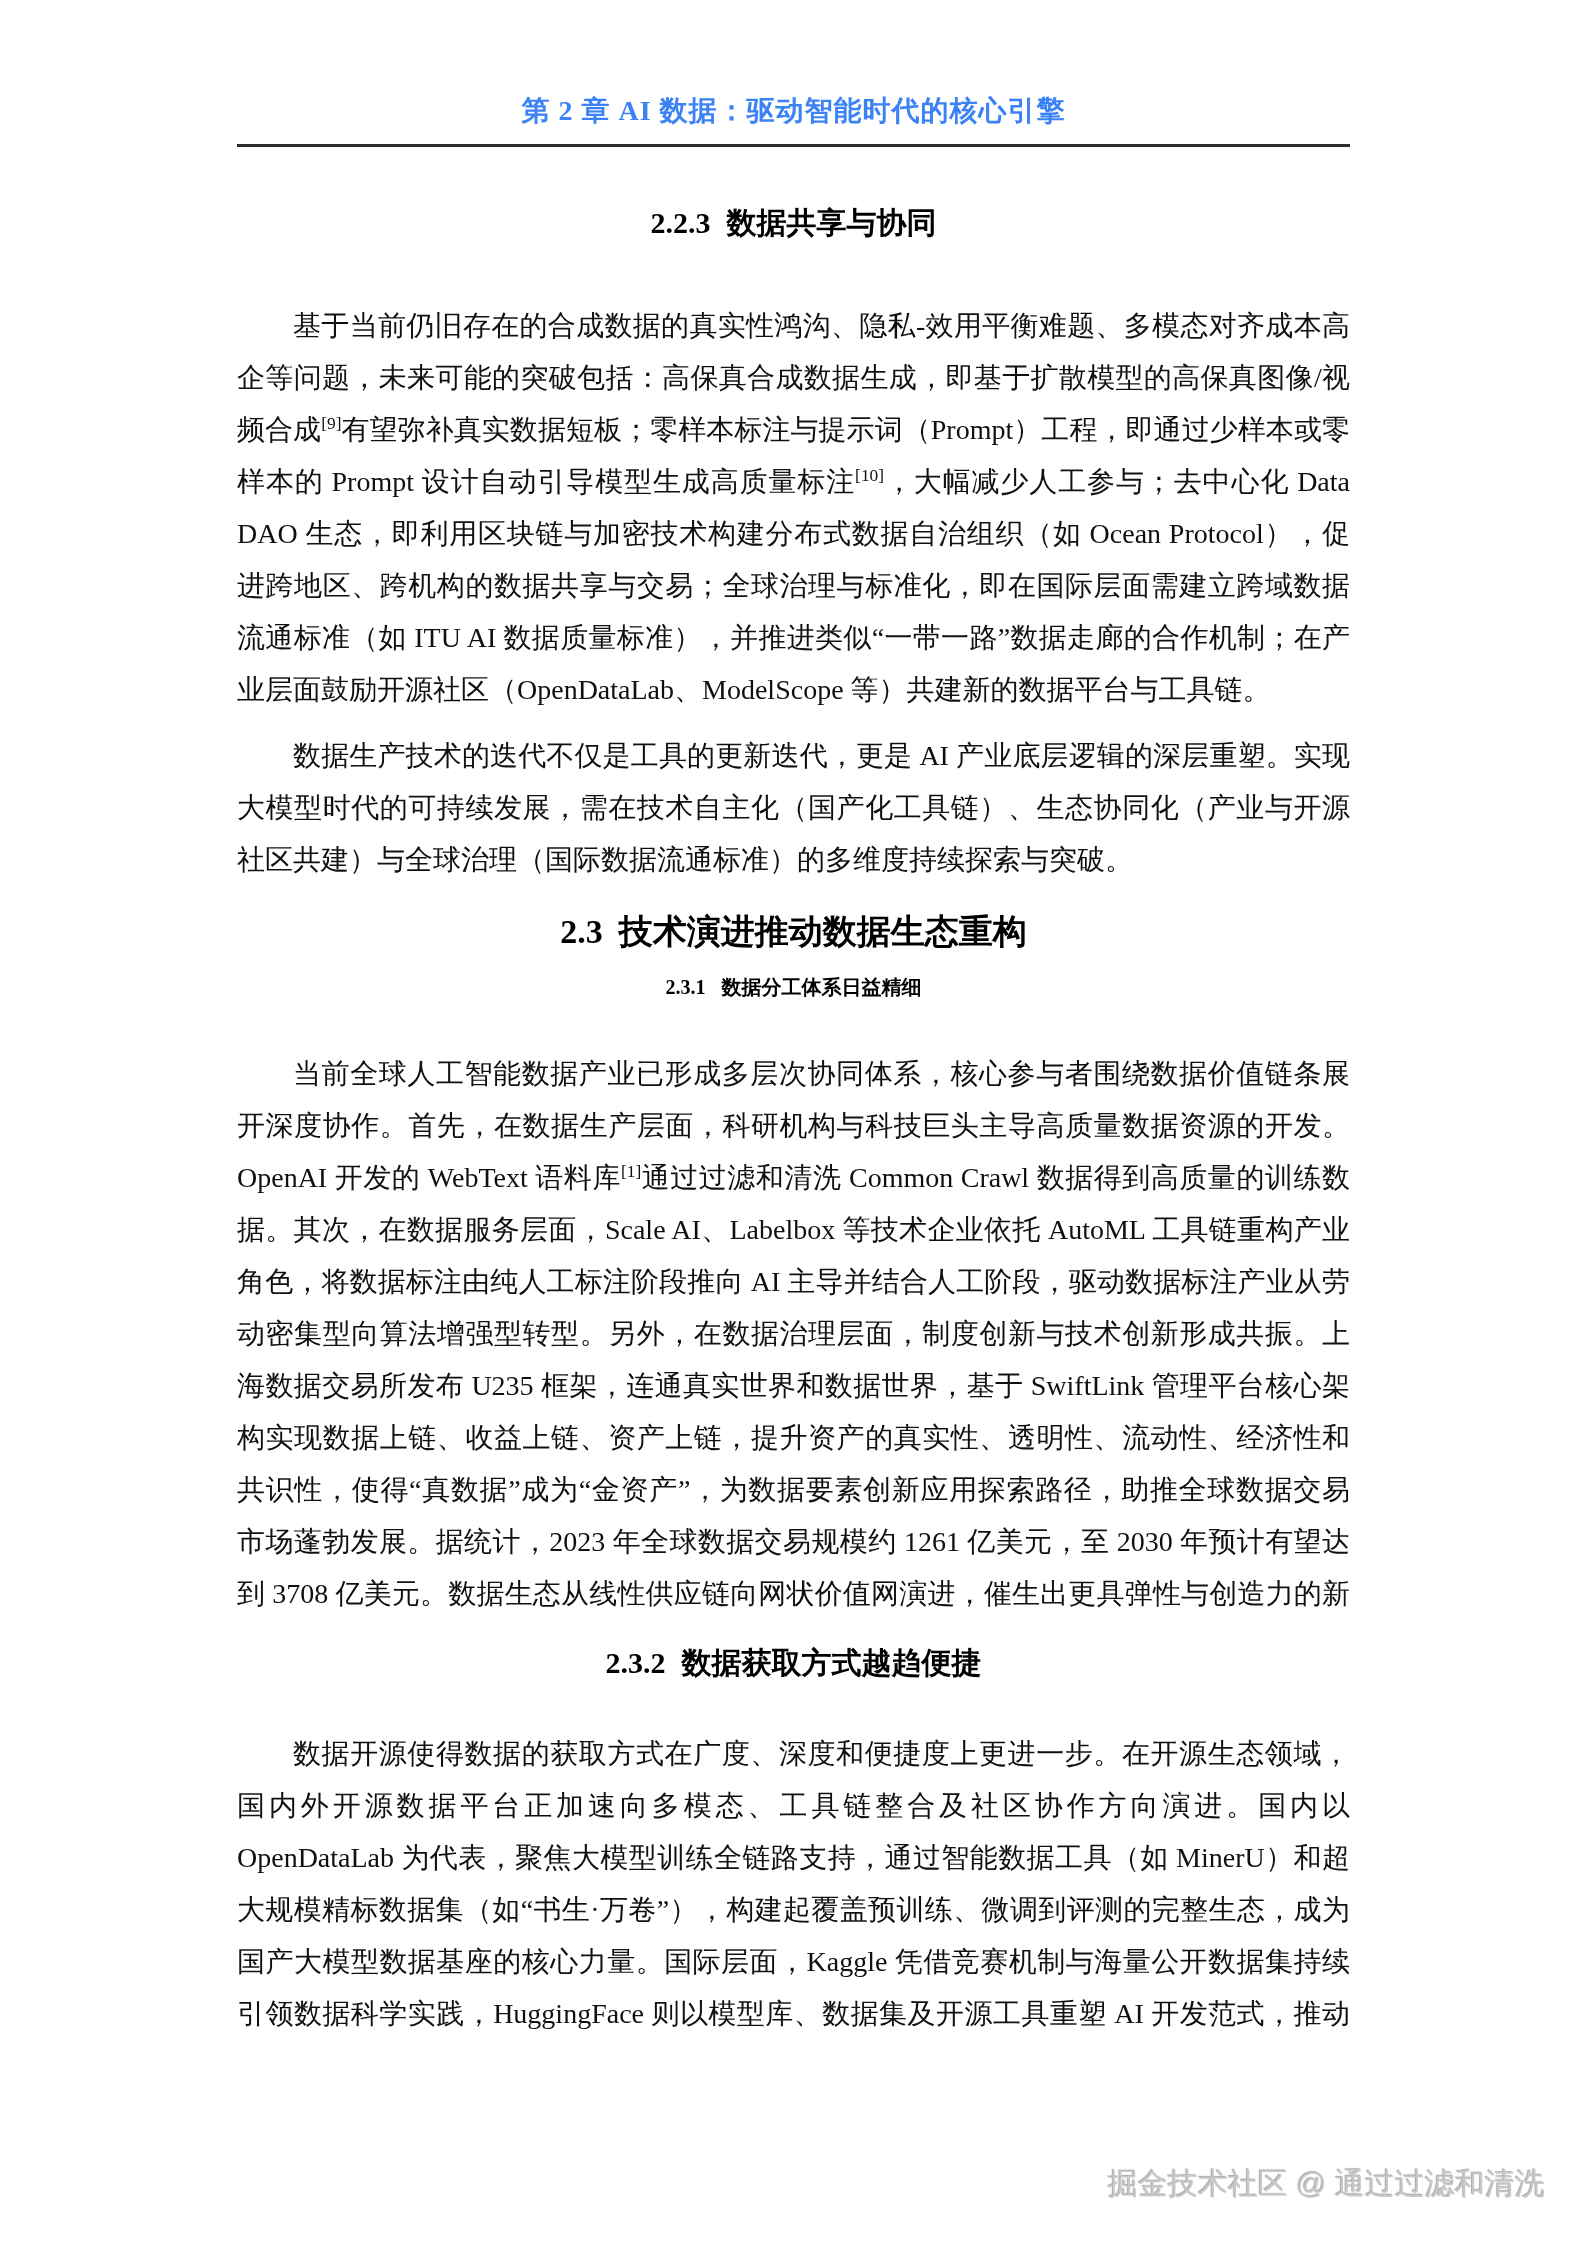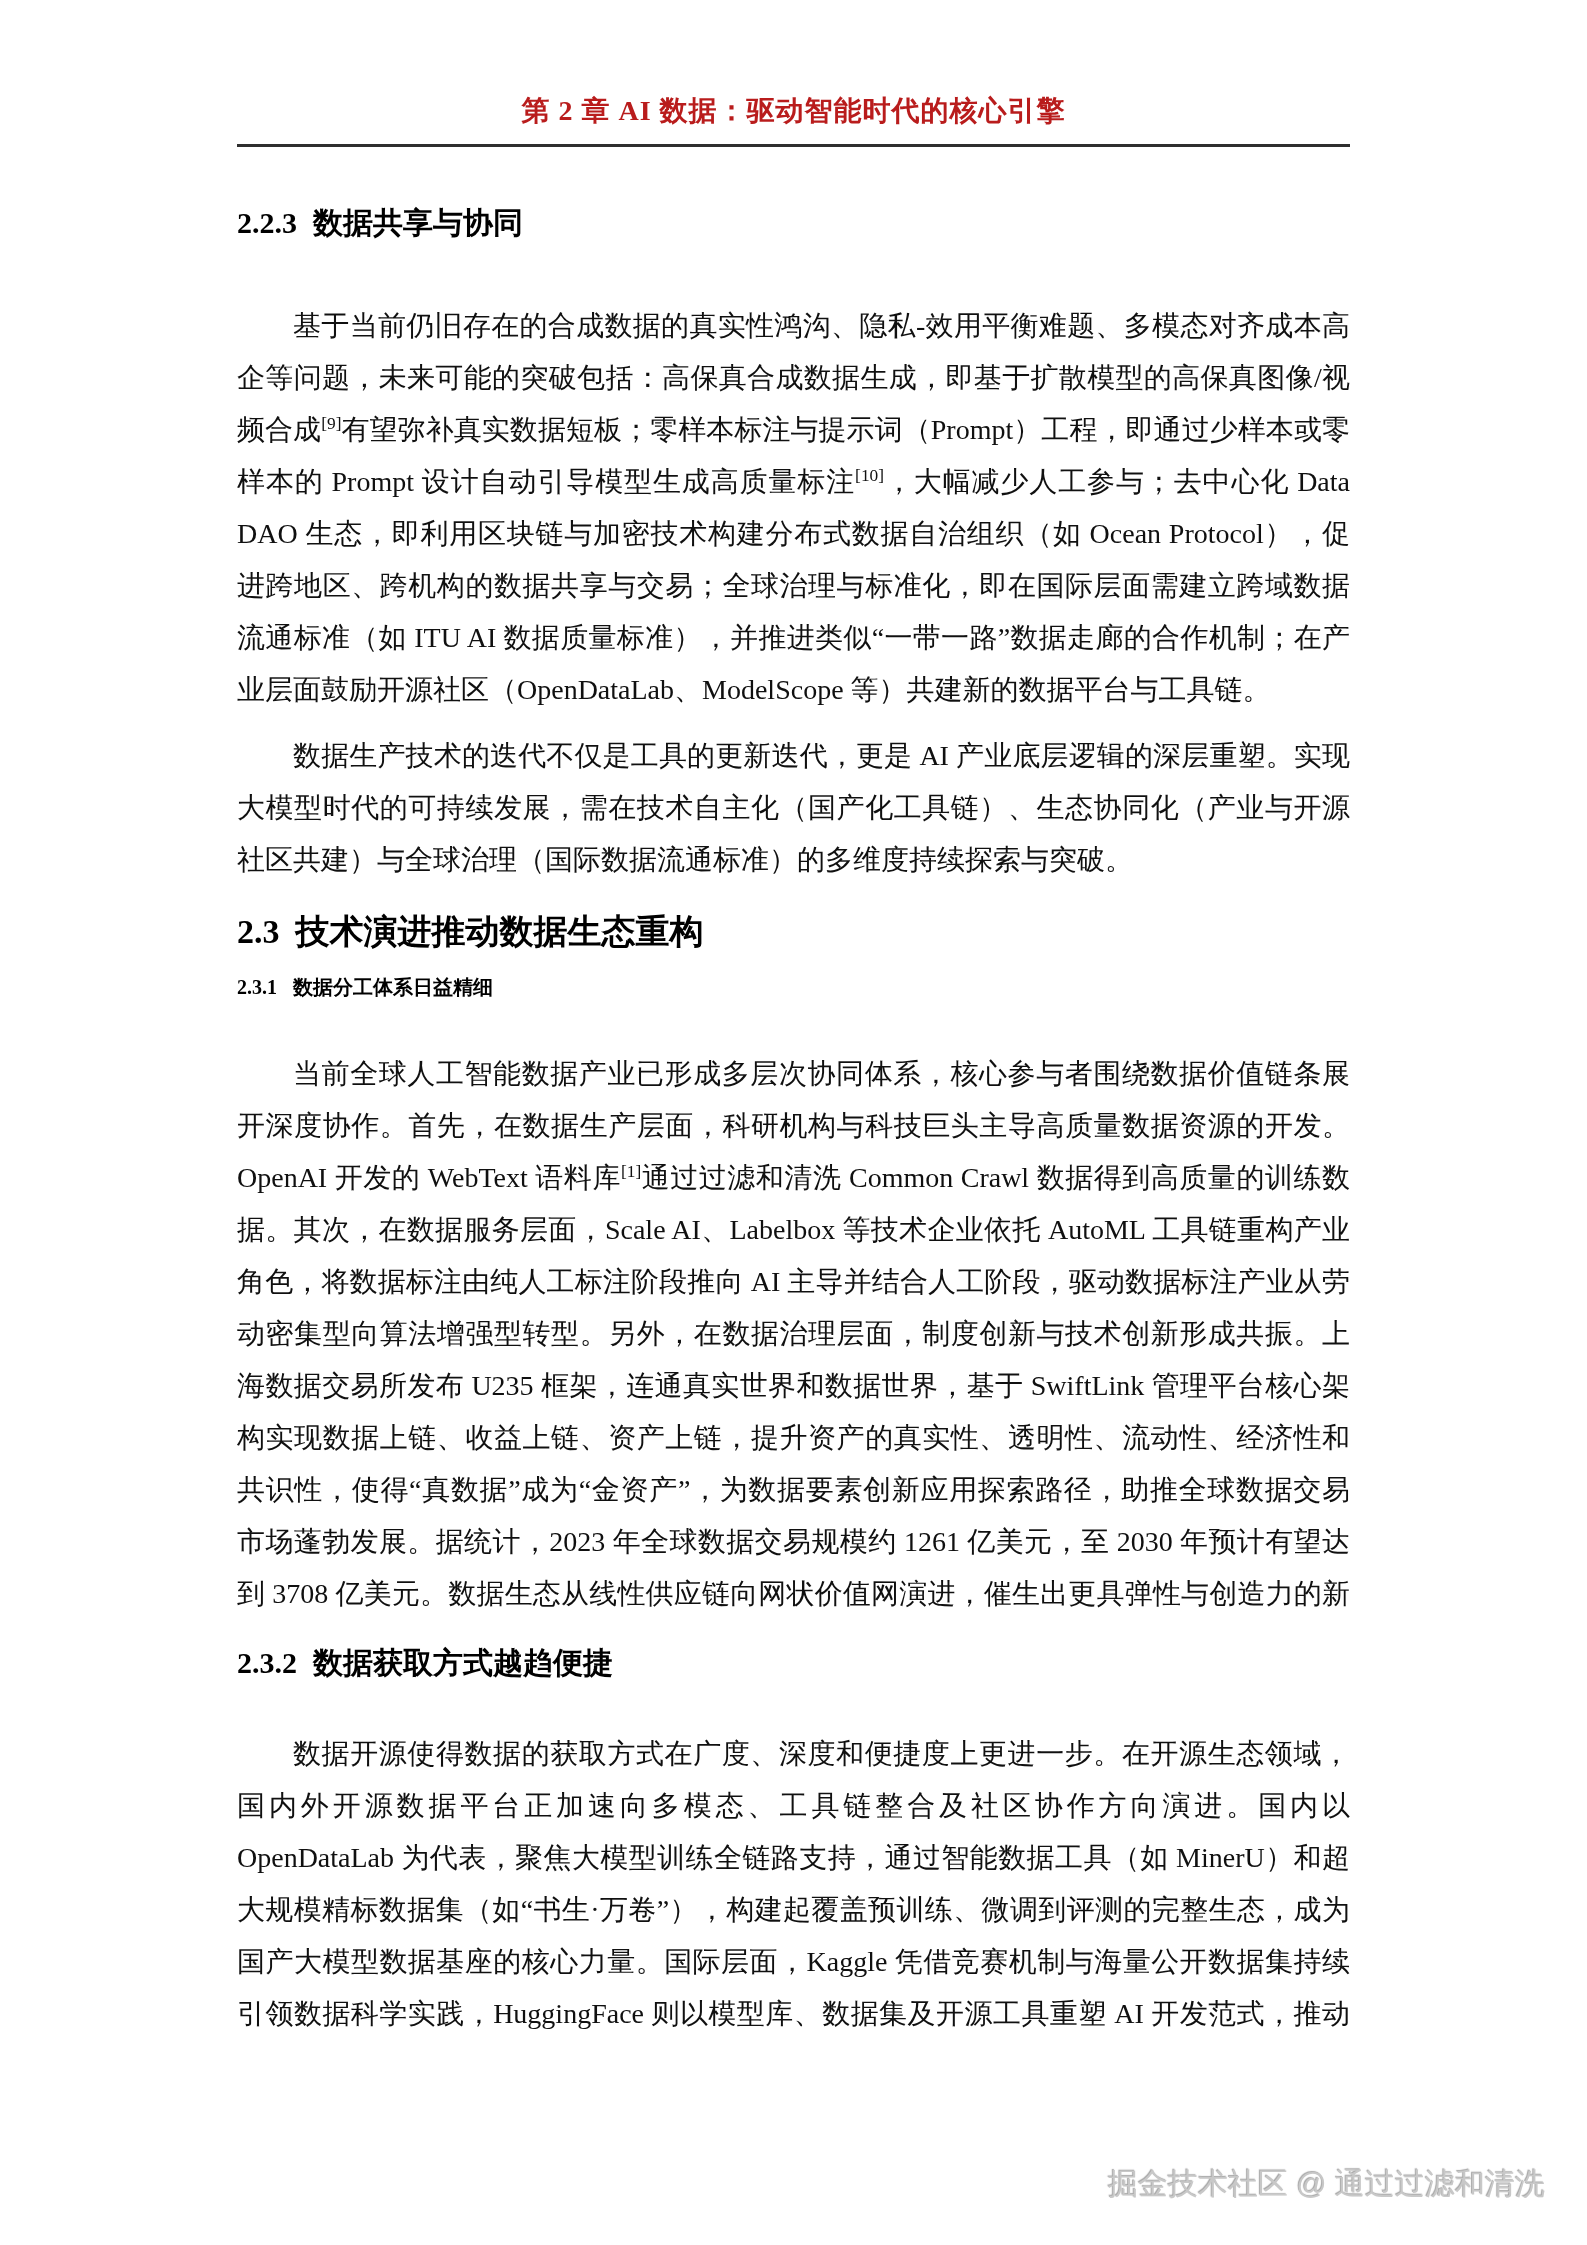"第 2 章 AI 数据：驱动智能时代的核心引擎" .chapter-header { color: #b91c1c -> #3b82f6 }
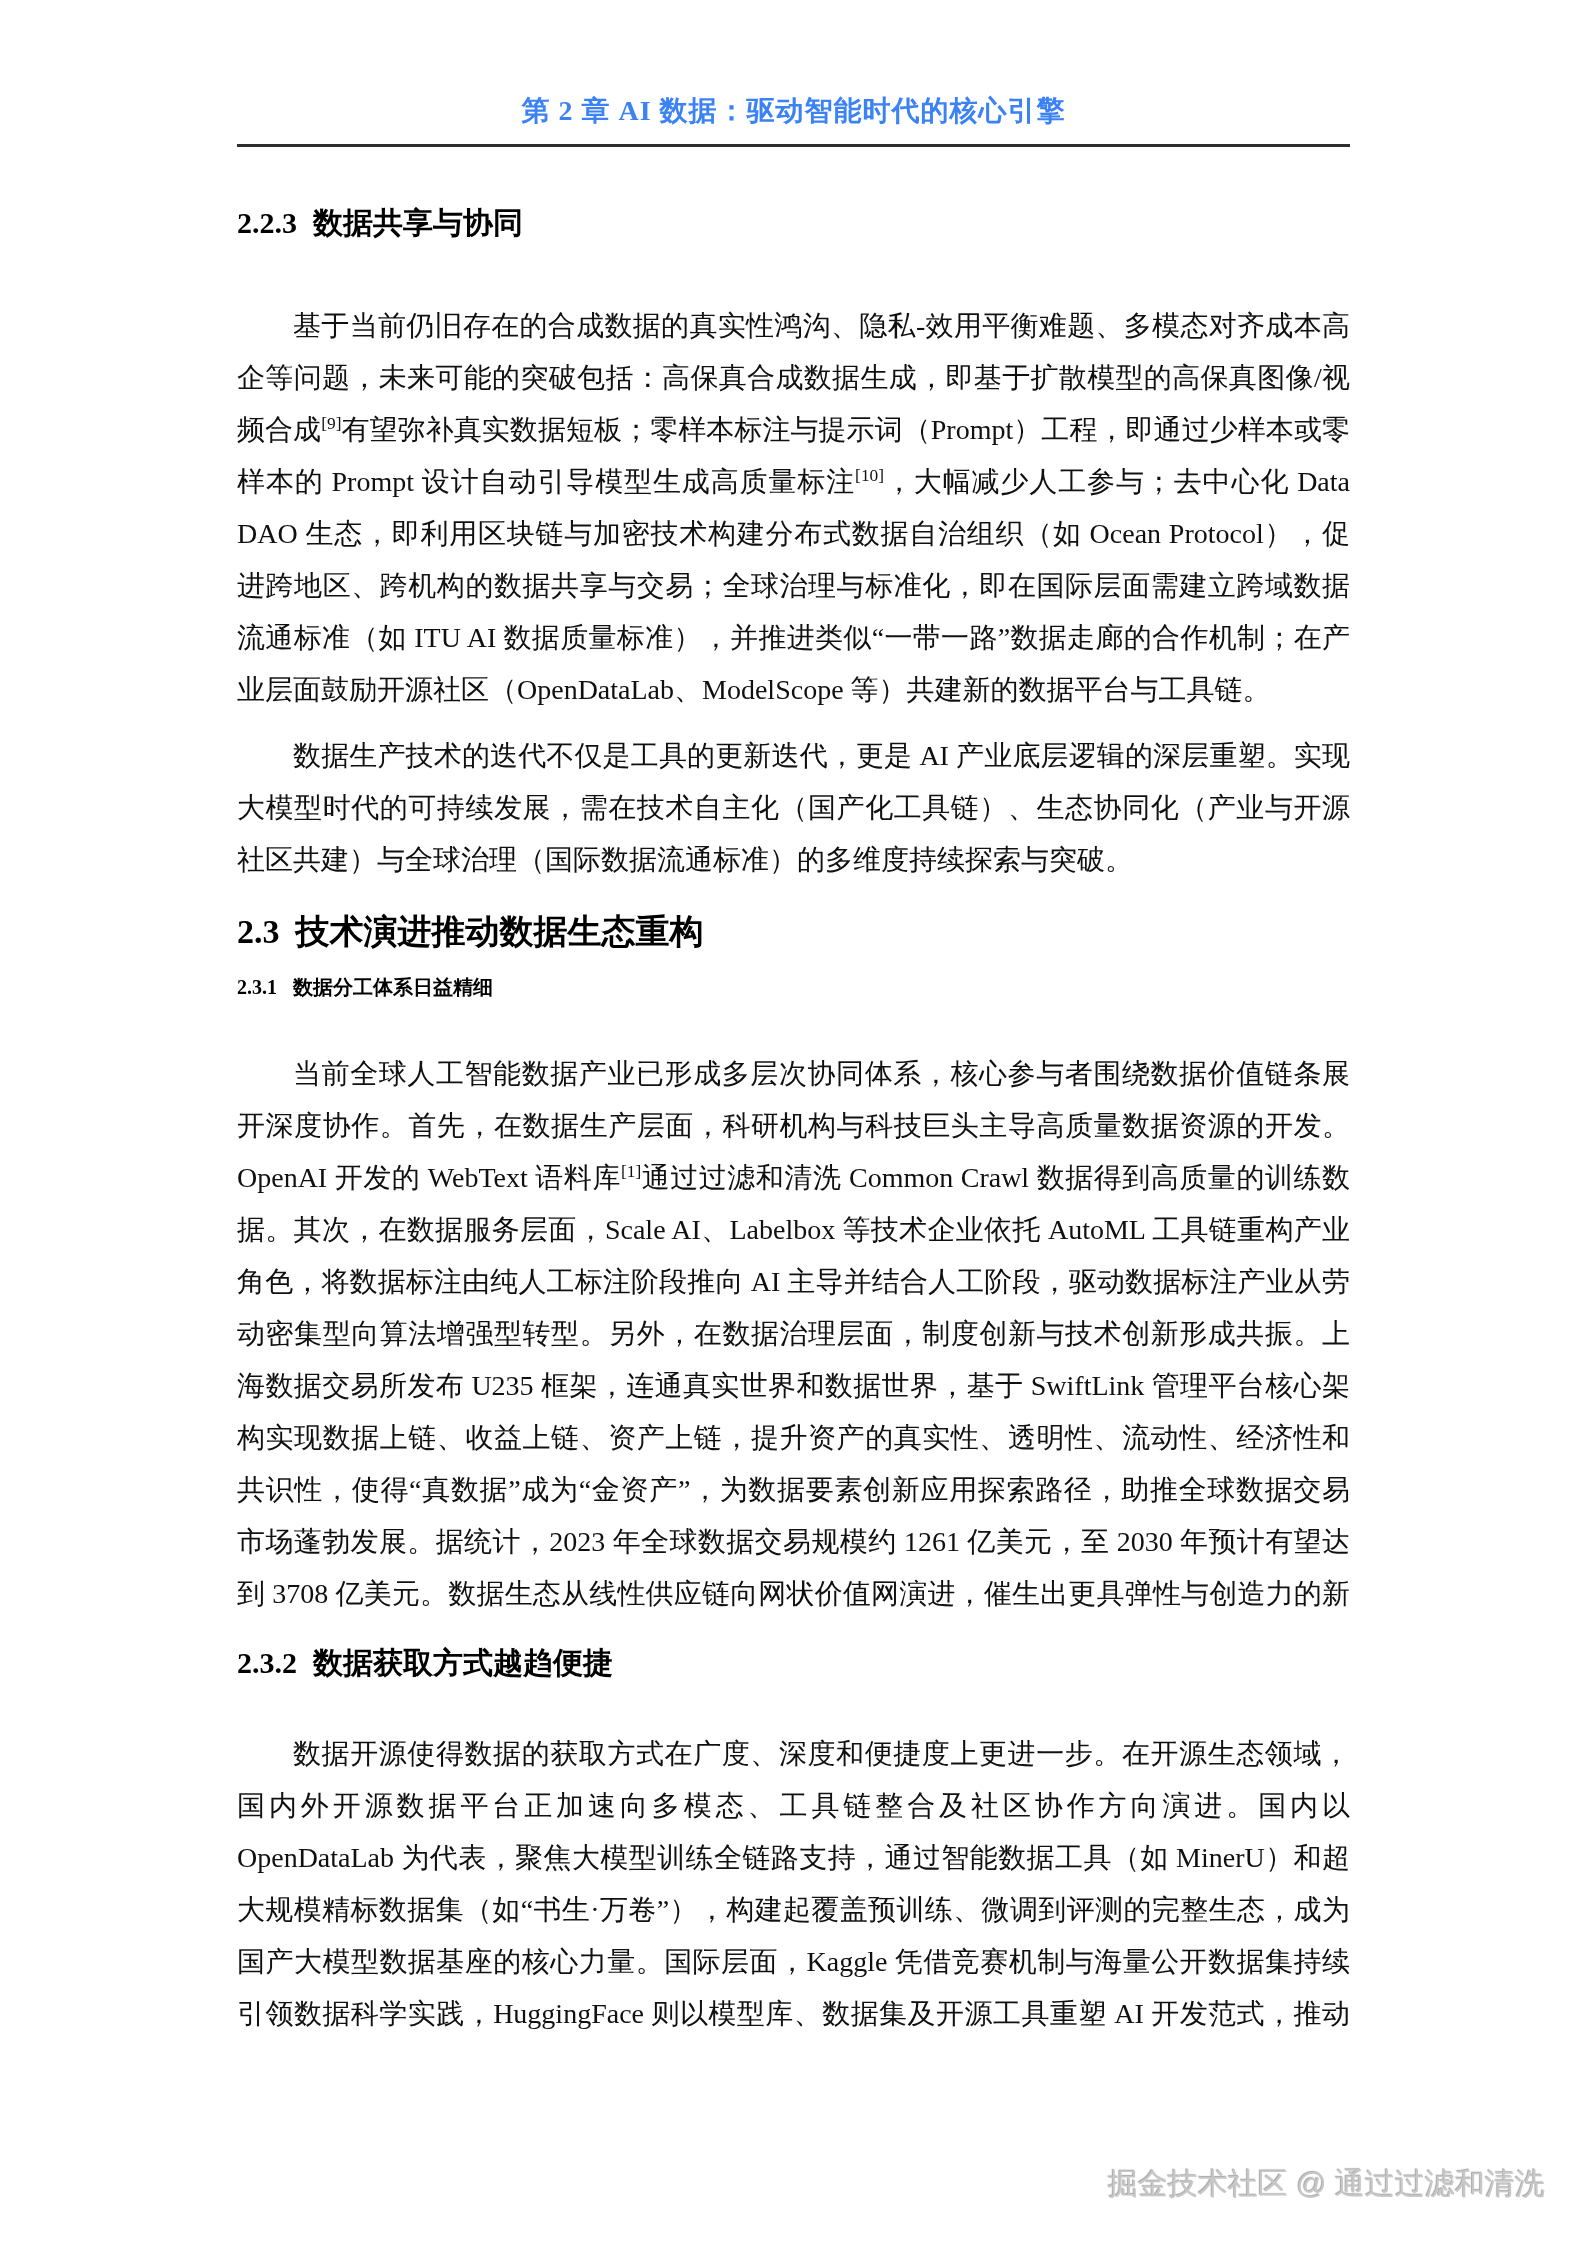"2.2.3 数据共享与协同" .sec-h { text-align: none -> center }
